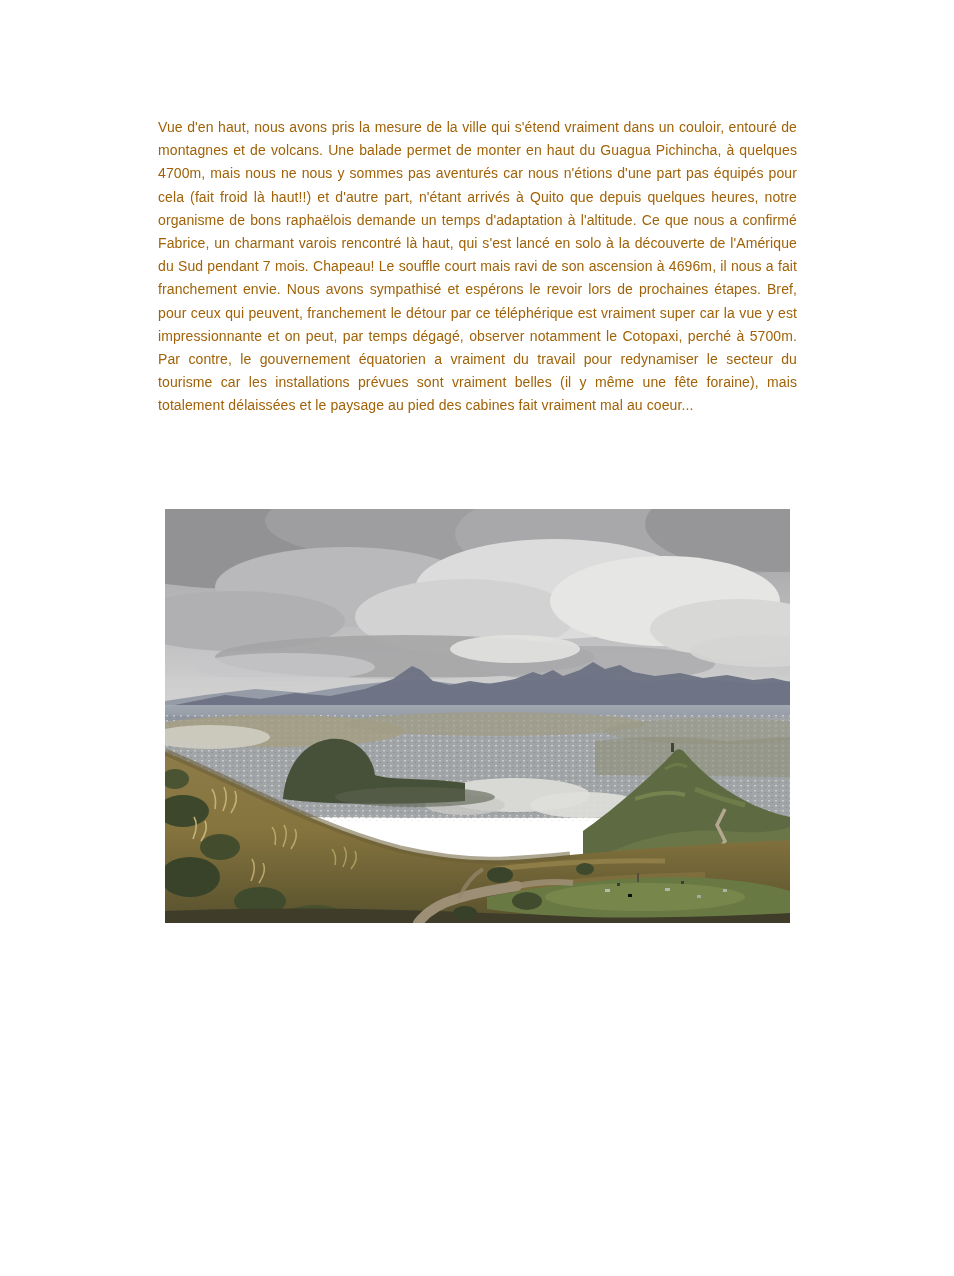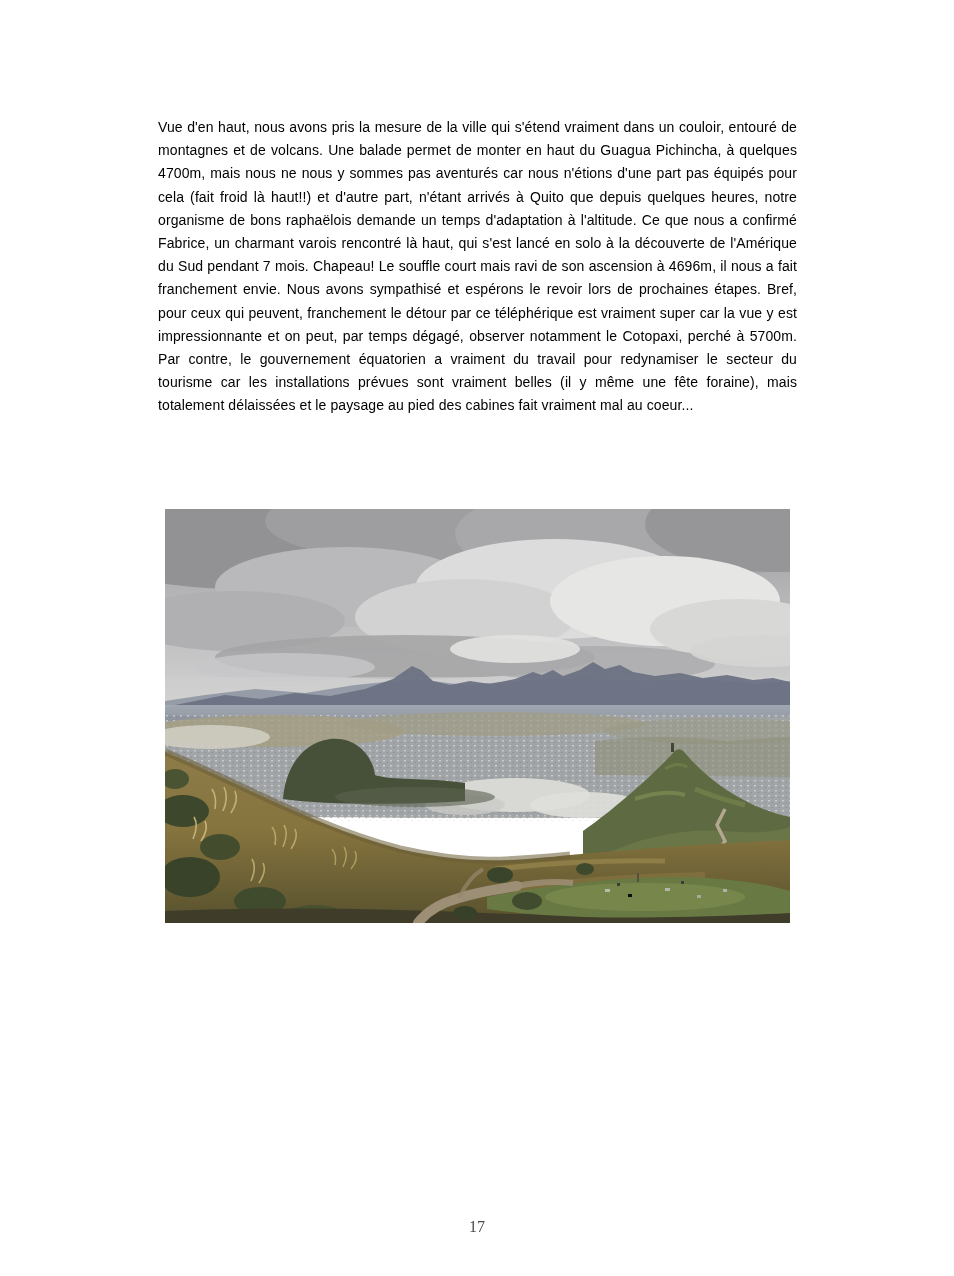"Vue d'en haut, nous avons" .body-text { color: #000000 -> #a16207 }
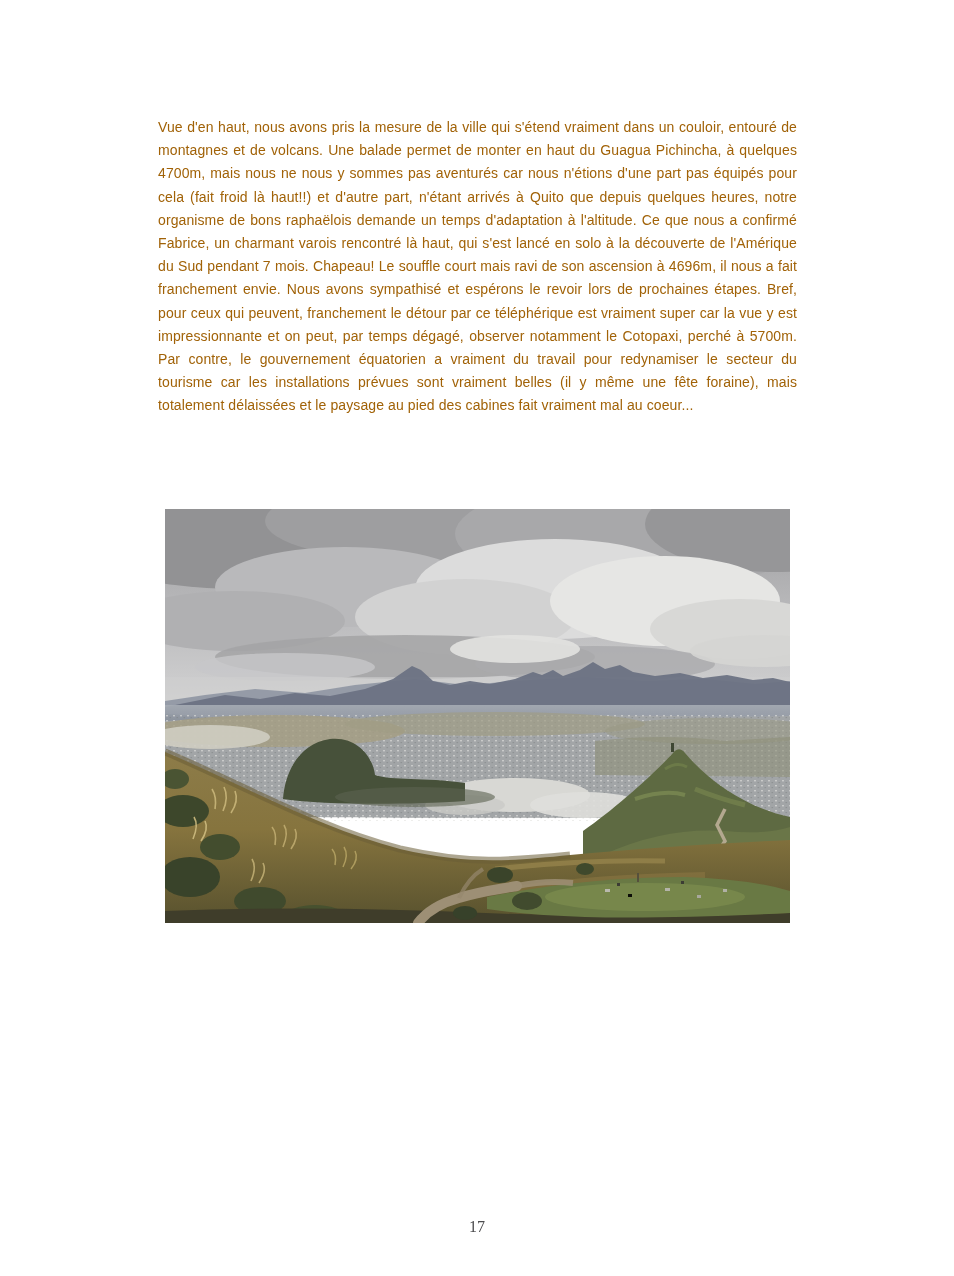"17" div.page-number { html: <div>17</div> -> none }
